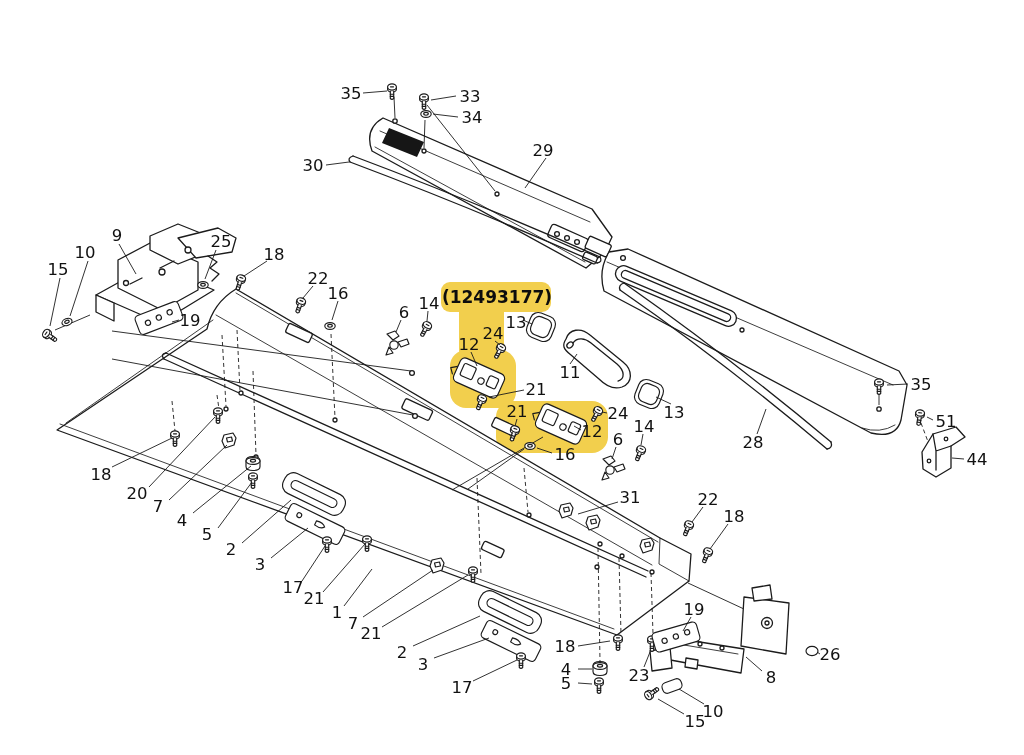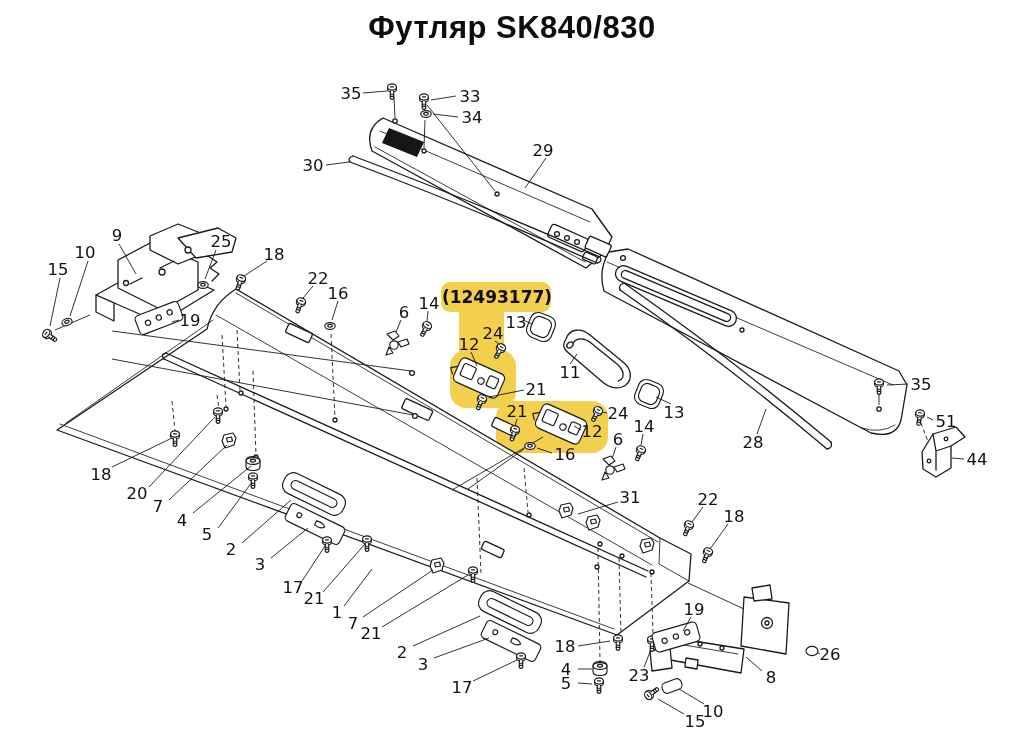"Футляр SK840/830" h1.title { html: <h1>Футляр SK840/830</h1> -> none }
